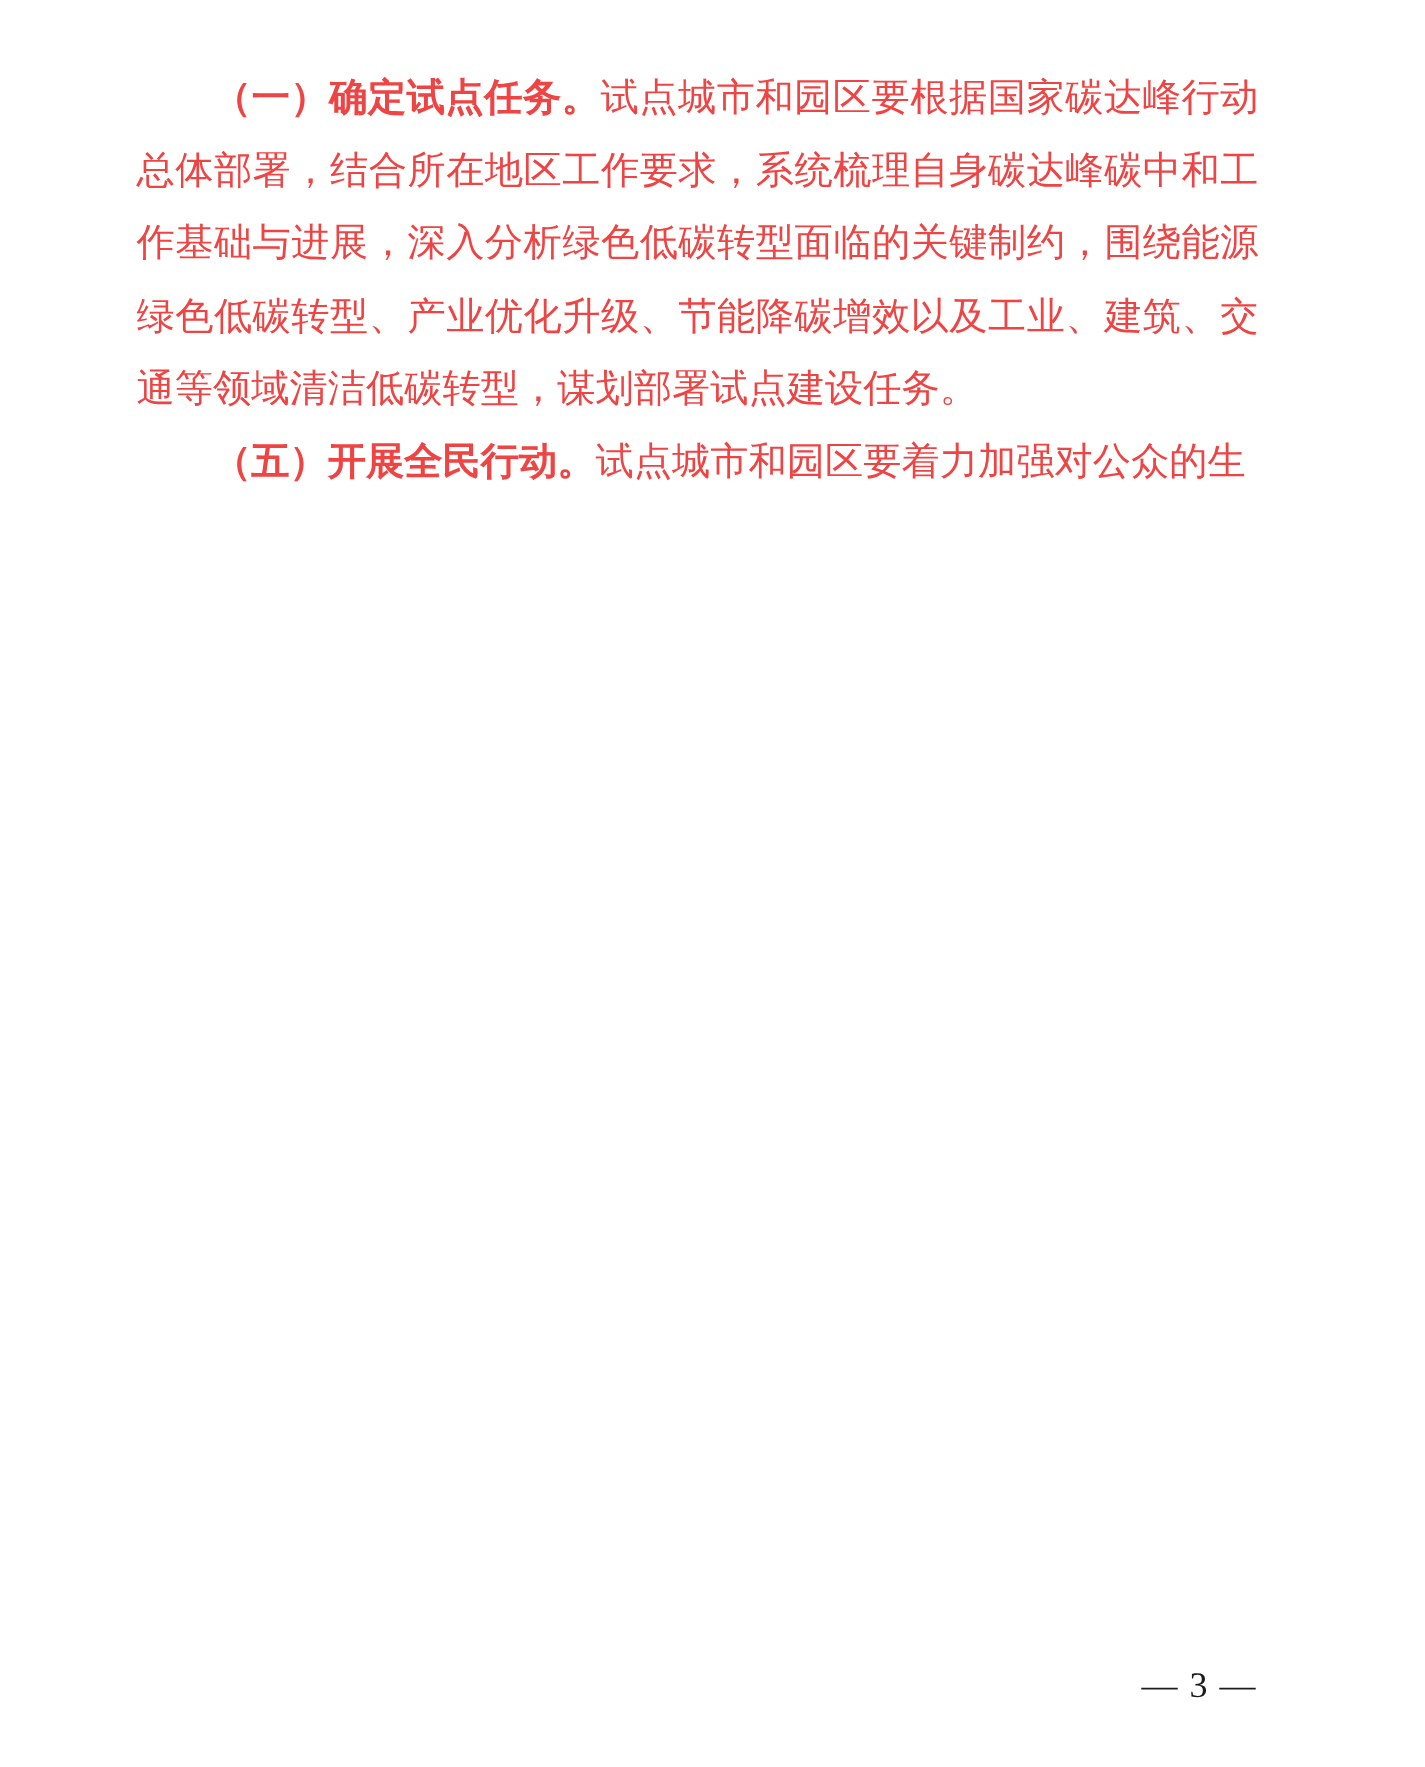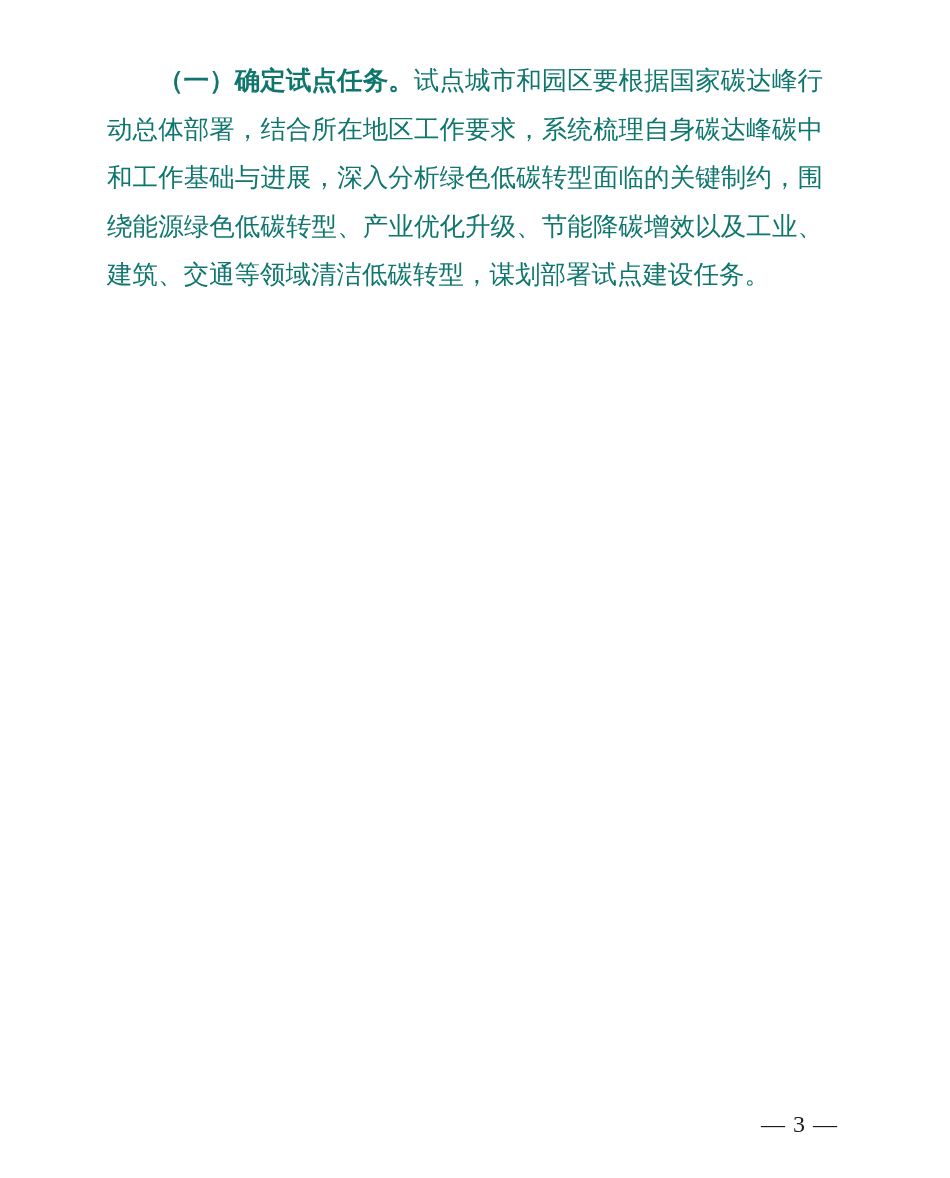"（一）确定试点任务。试点城市和园区要根据国家碳达峰行动总体部署，结合所在地区工作" .content p.para { color: #0f766e -> #ef4444; margin: 16px -> 0 }
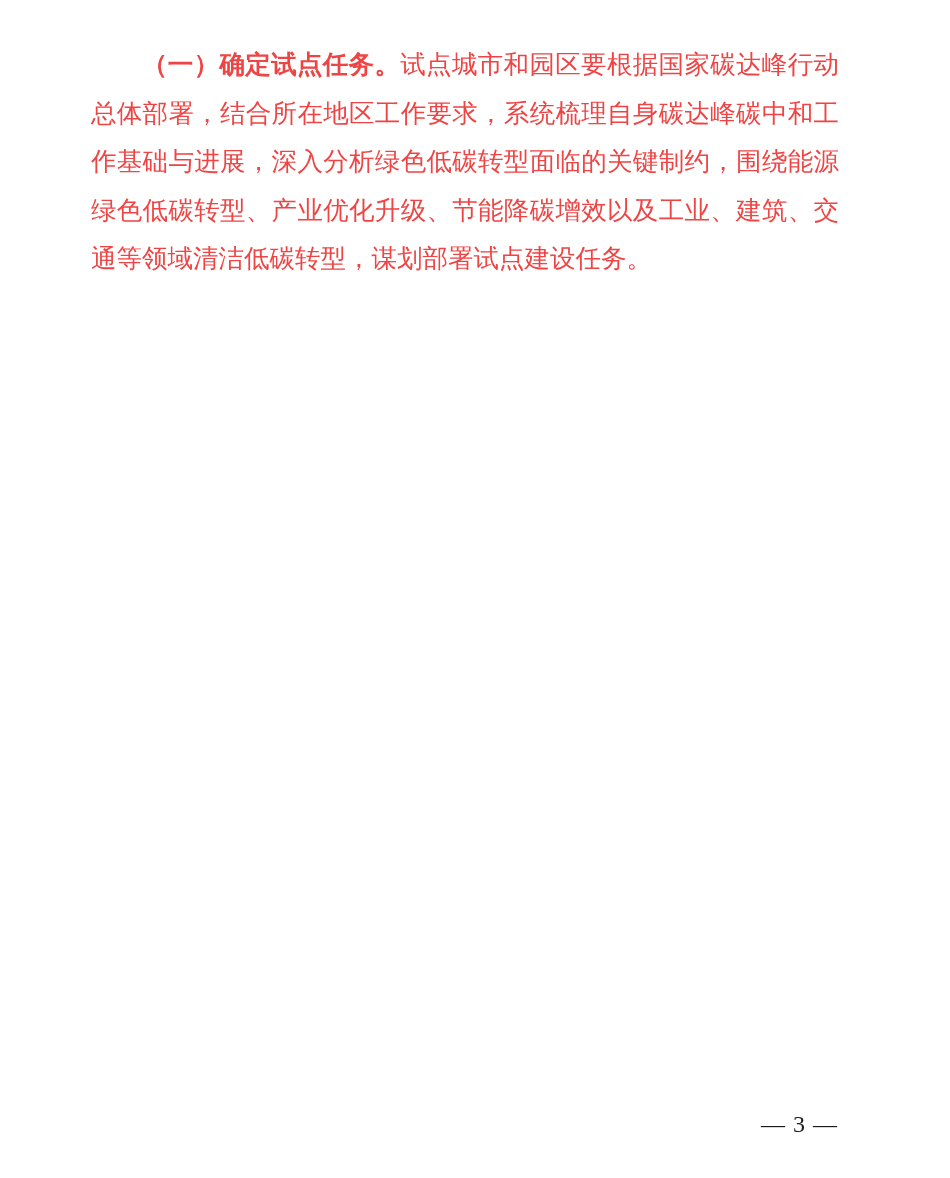"（五）开展全民行动。试点城市和园区要着力加强对公众的生" p.para { html: none -> <p><span>（五）开展全民行动。</span><span>试点城市和园区要着力加强对公众的生</span></p> }
